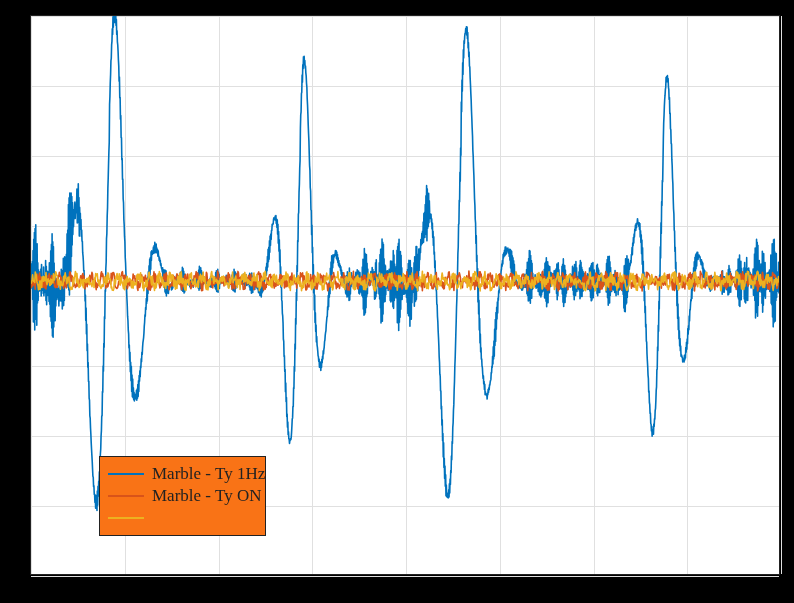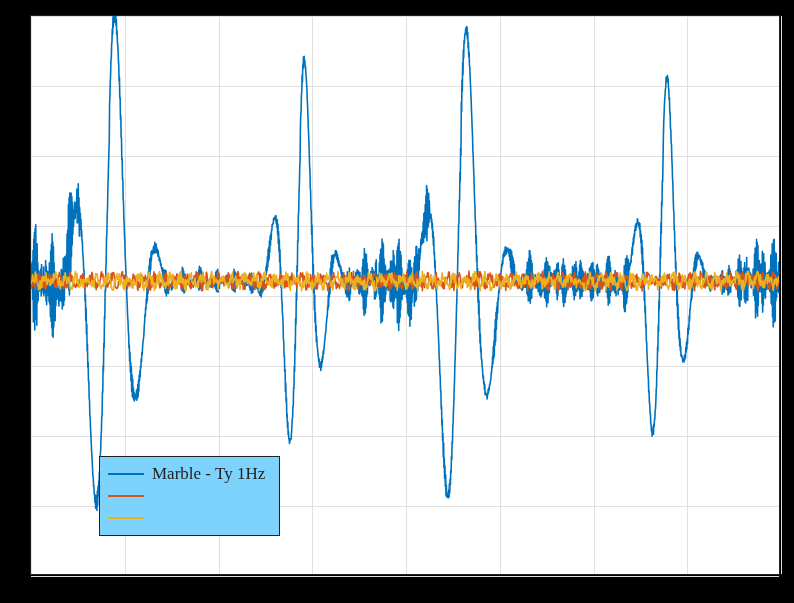"Marble - Ty 1Hz" .legend { background: #7dd3fc -> #f97316; padding: 6px 14px 6px 8px -> 6px 0 6px 8px }
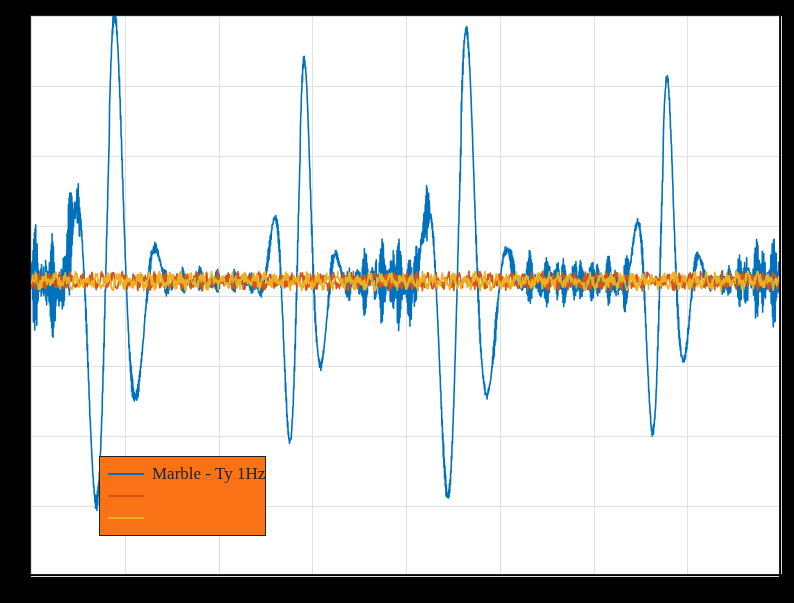"Marble - Ty ON" span.legend-label { html: none -> <span>Marble - Ty ON</span> }
